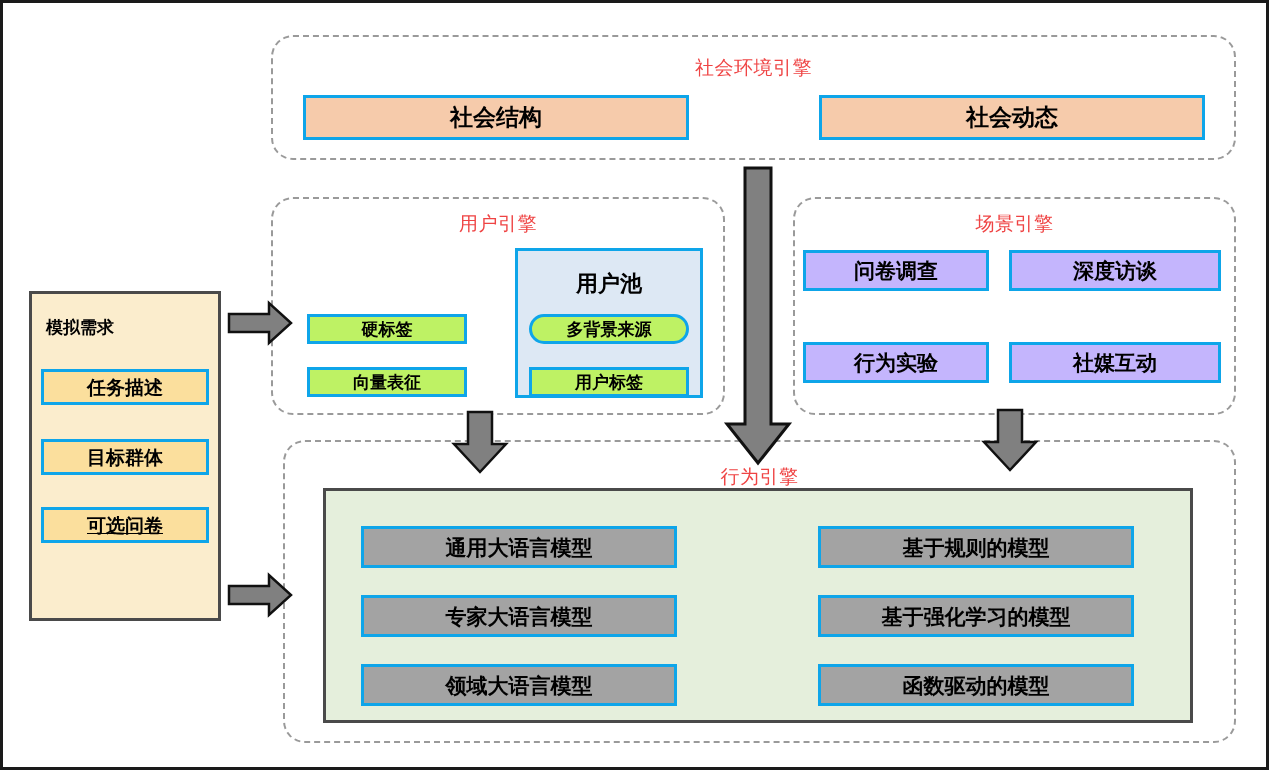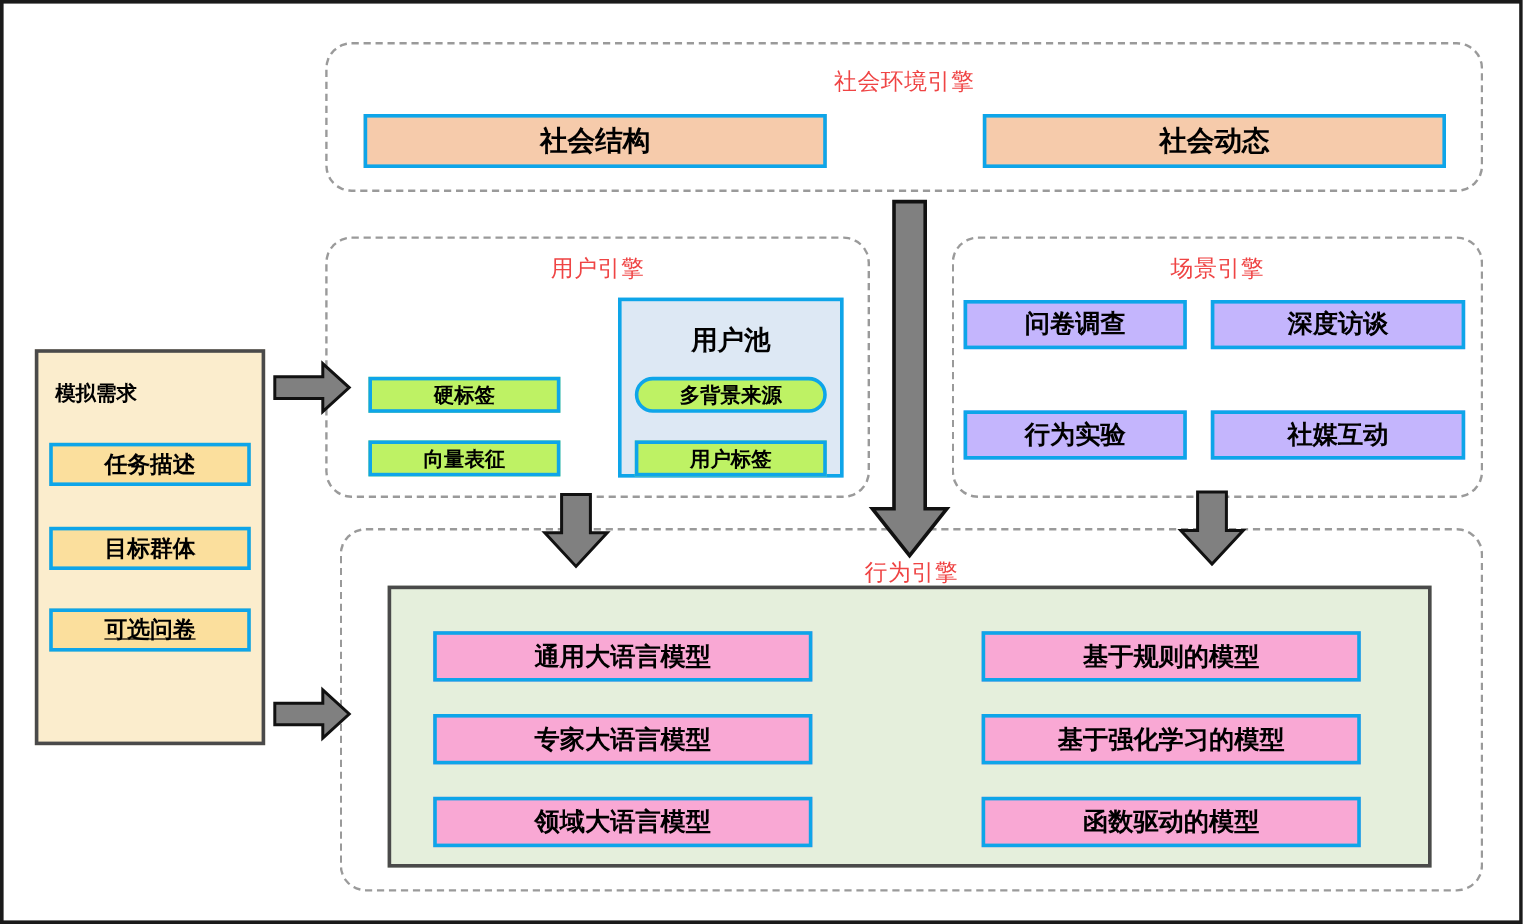"通用大语言模型" .green-inner { background: #f9a8d4 -> #a3a3a3 }
